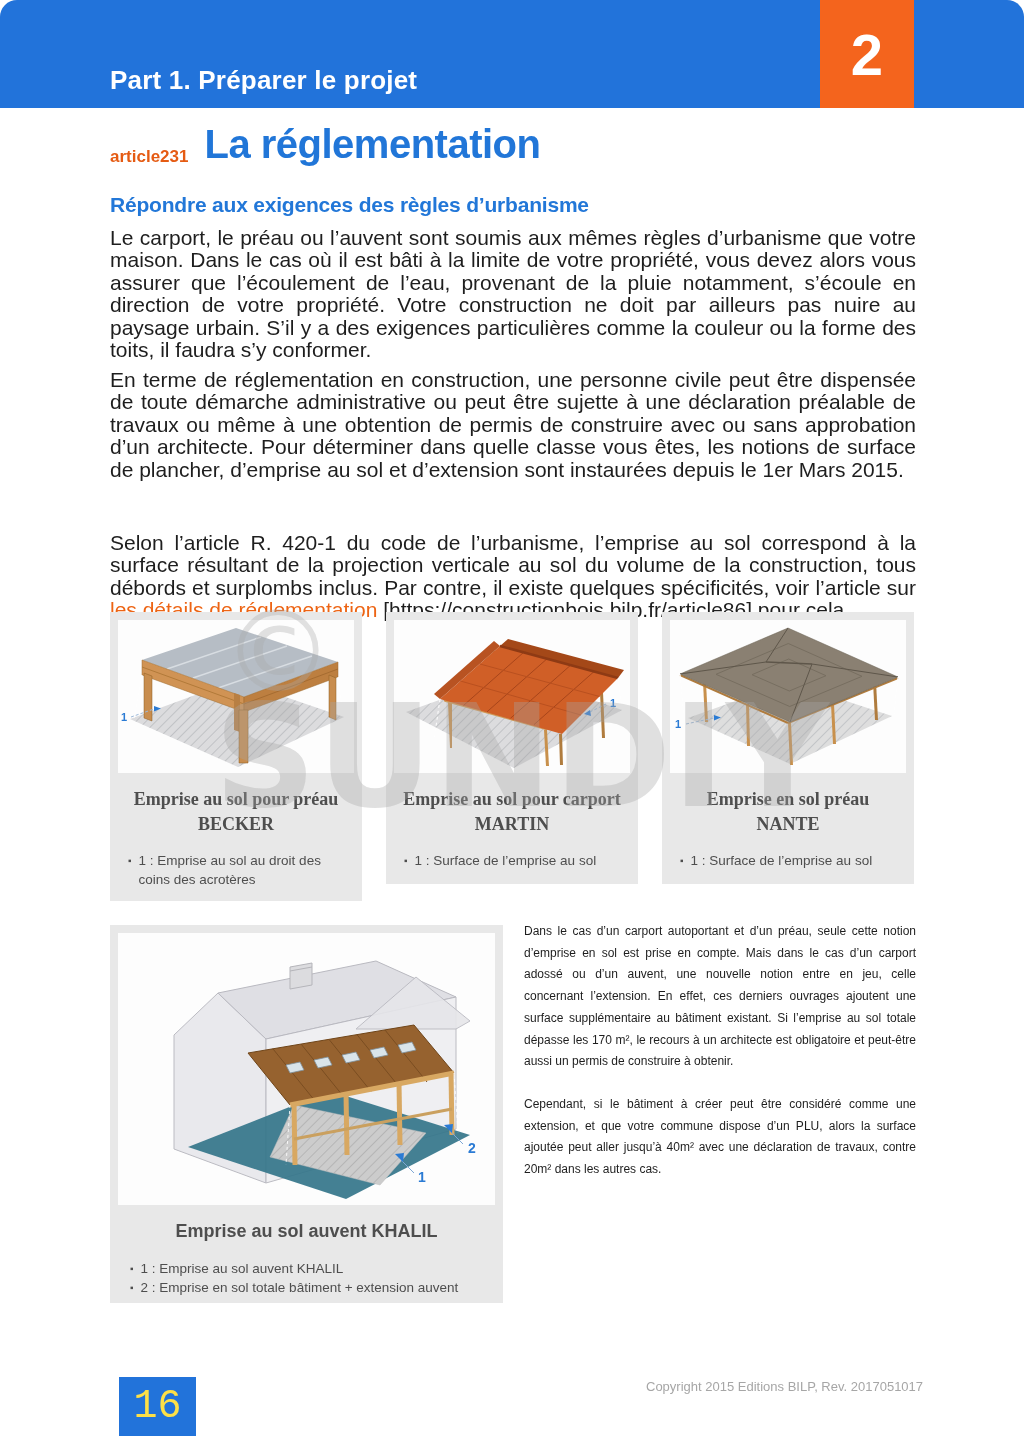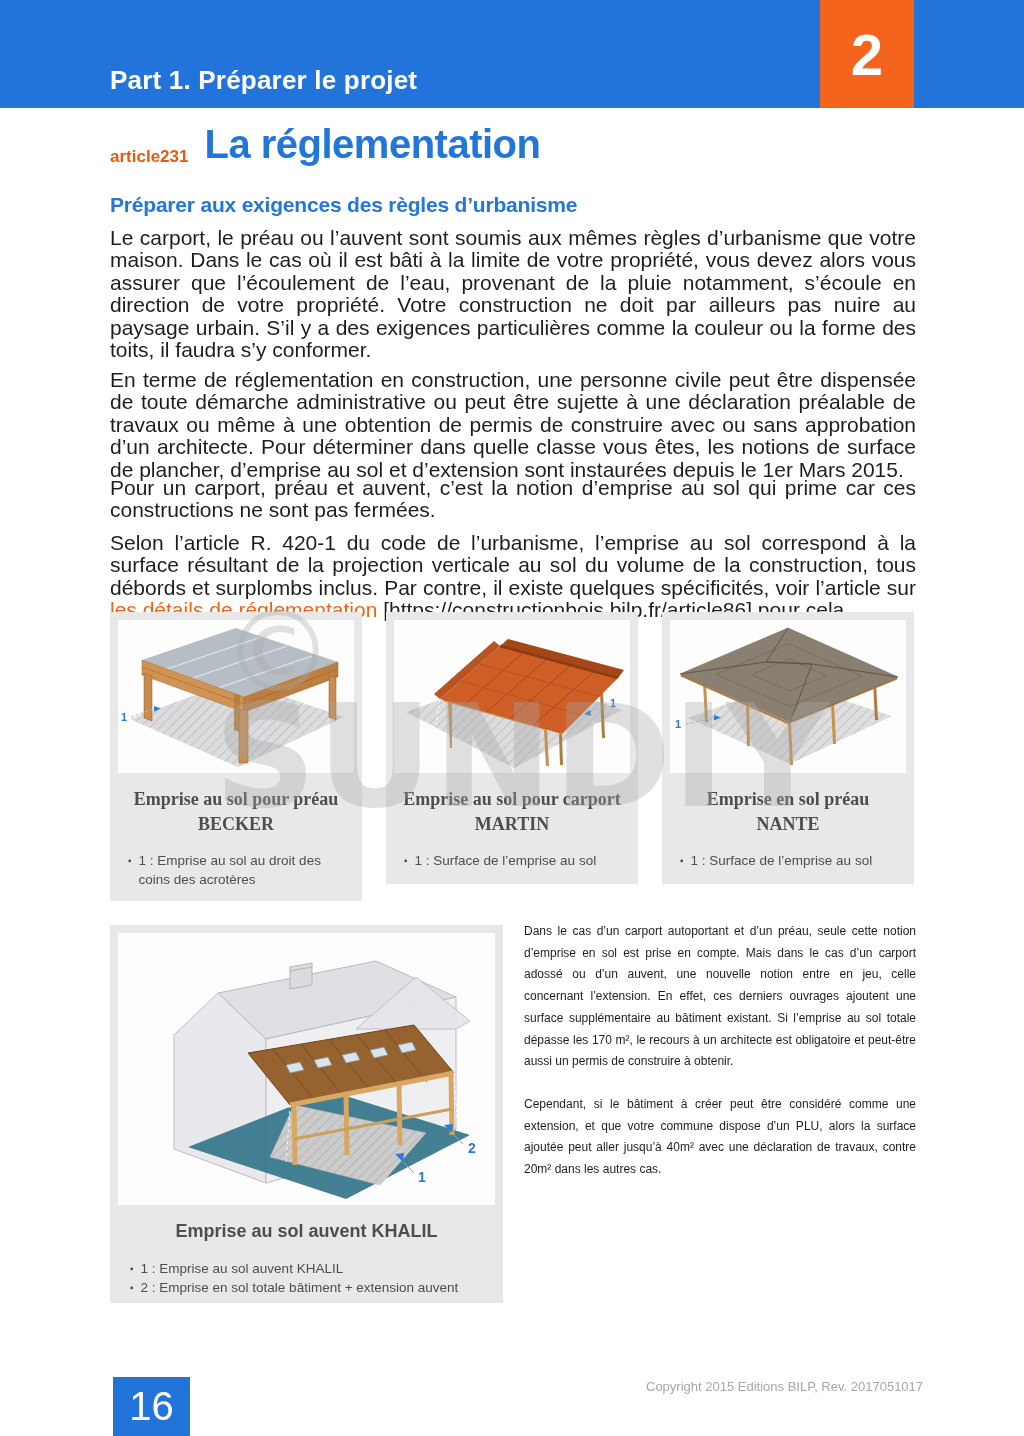"Part 1. Préparer le projet" .page { border-radius: none -> 17px }
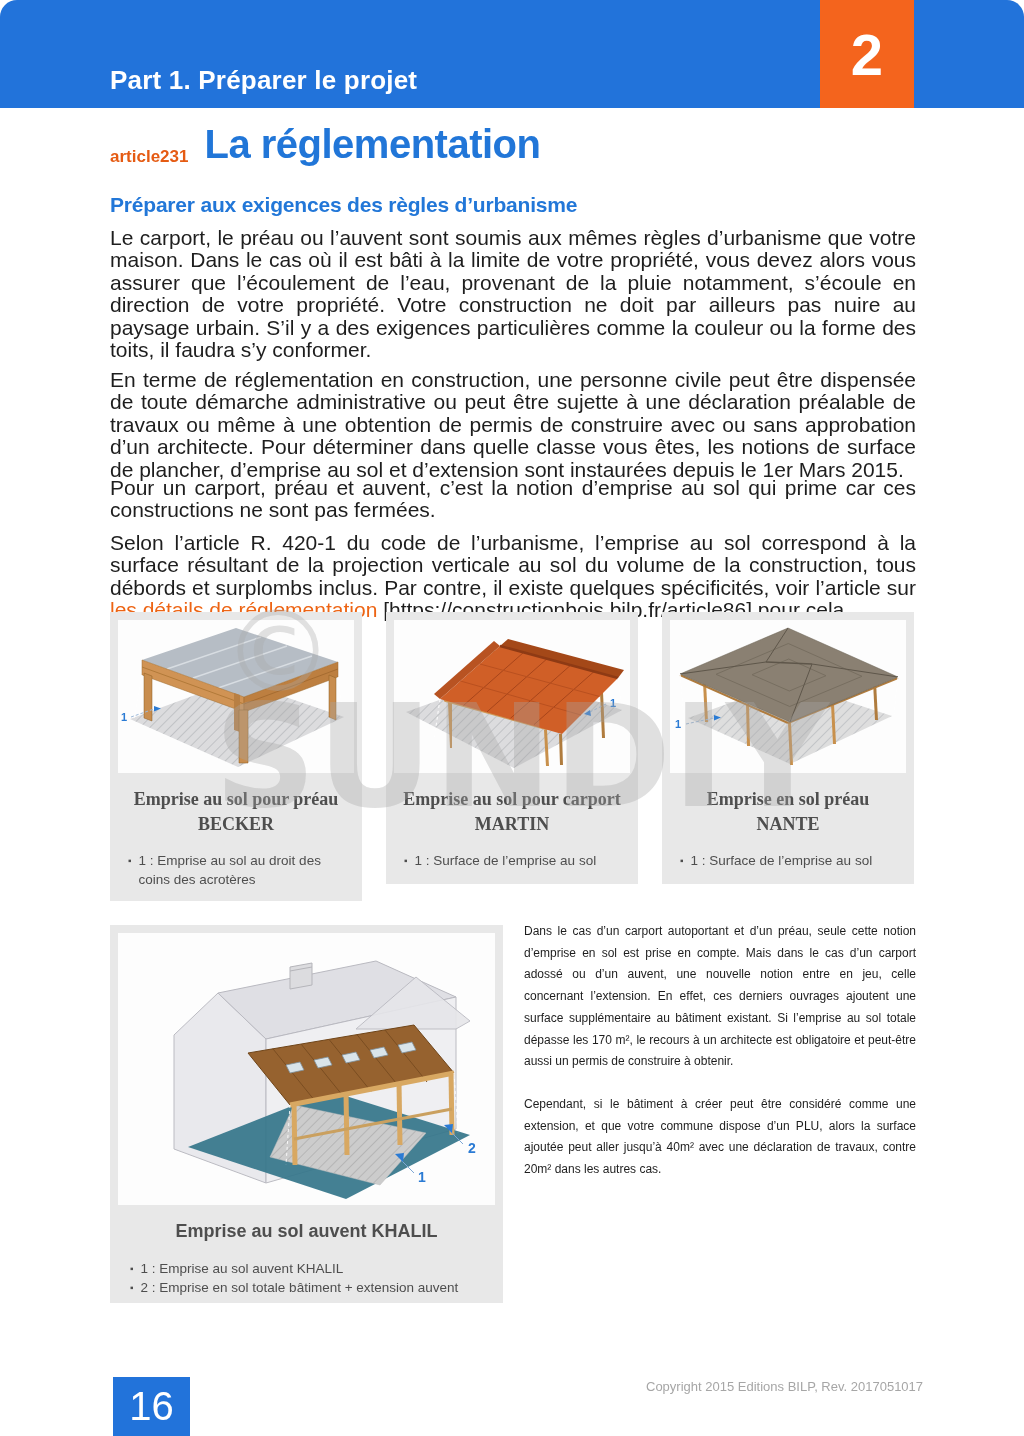"Préparer aux exigences des règles" div.h2 { text: Préparer -> Répondre }
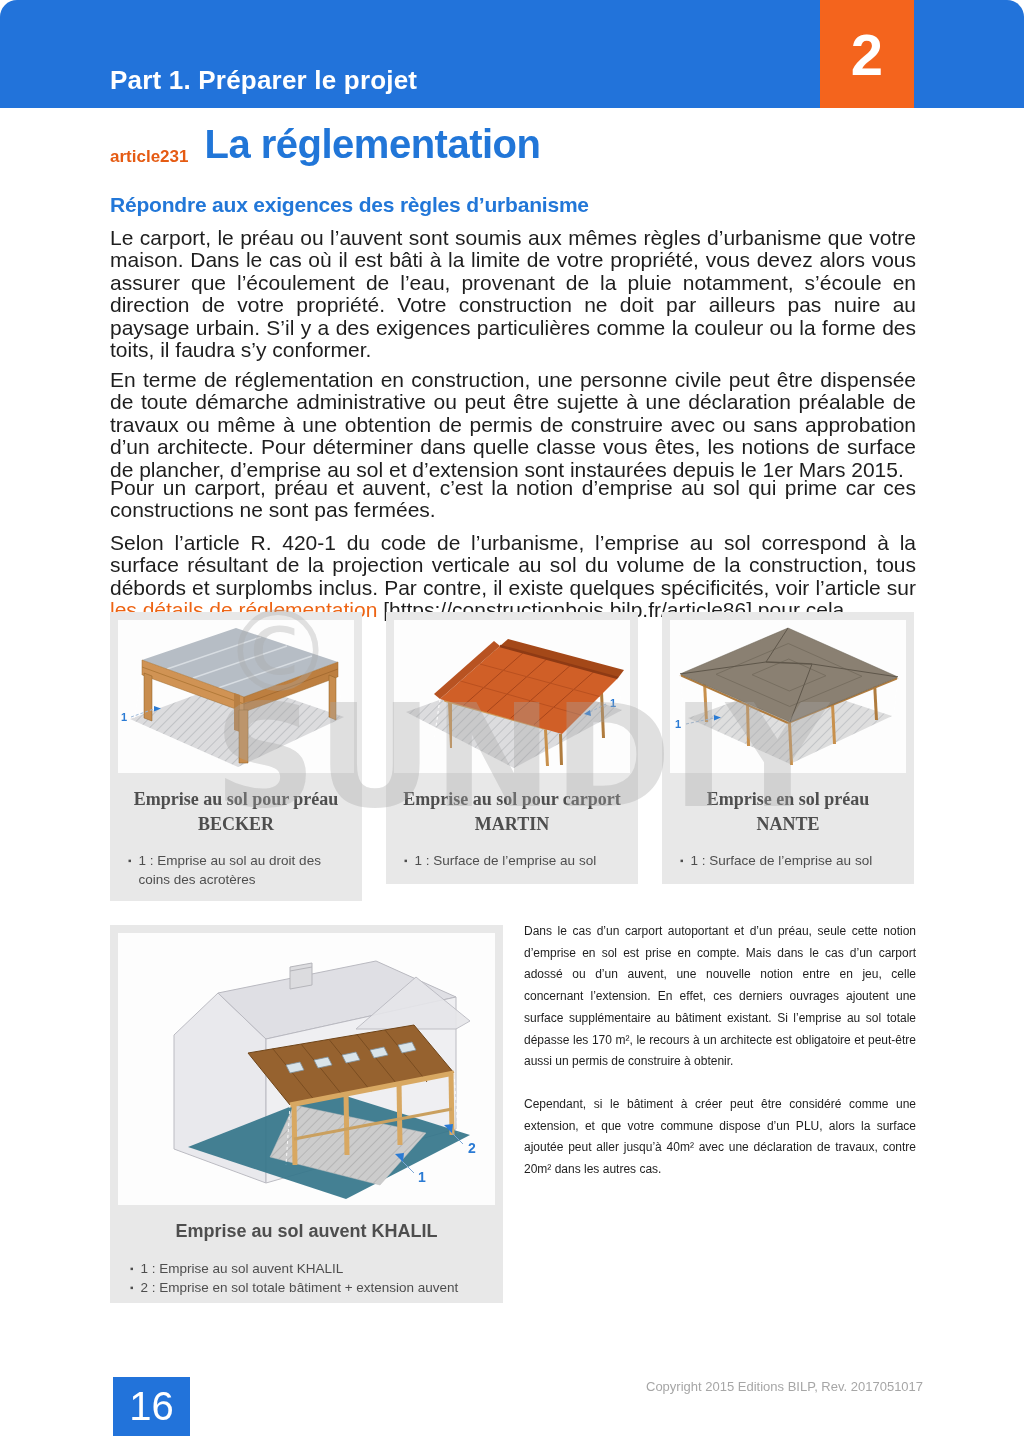"Pour un carport, préau et" div.body-par { html: <div>Pour un carport, préau et auvent, c’est la notion d’emprise au sol qui prime car ces constructions ne sont pas fermées.</div> -> none }
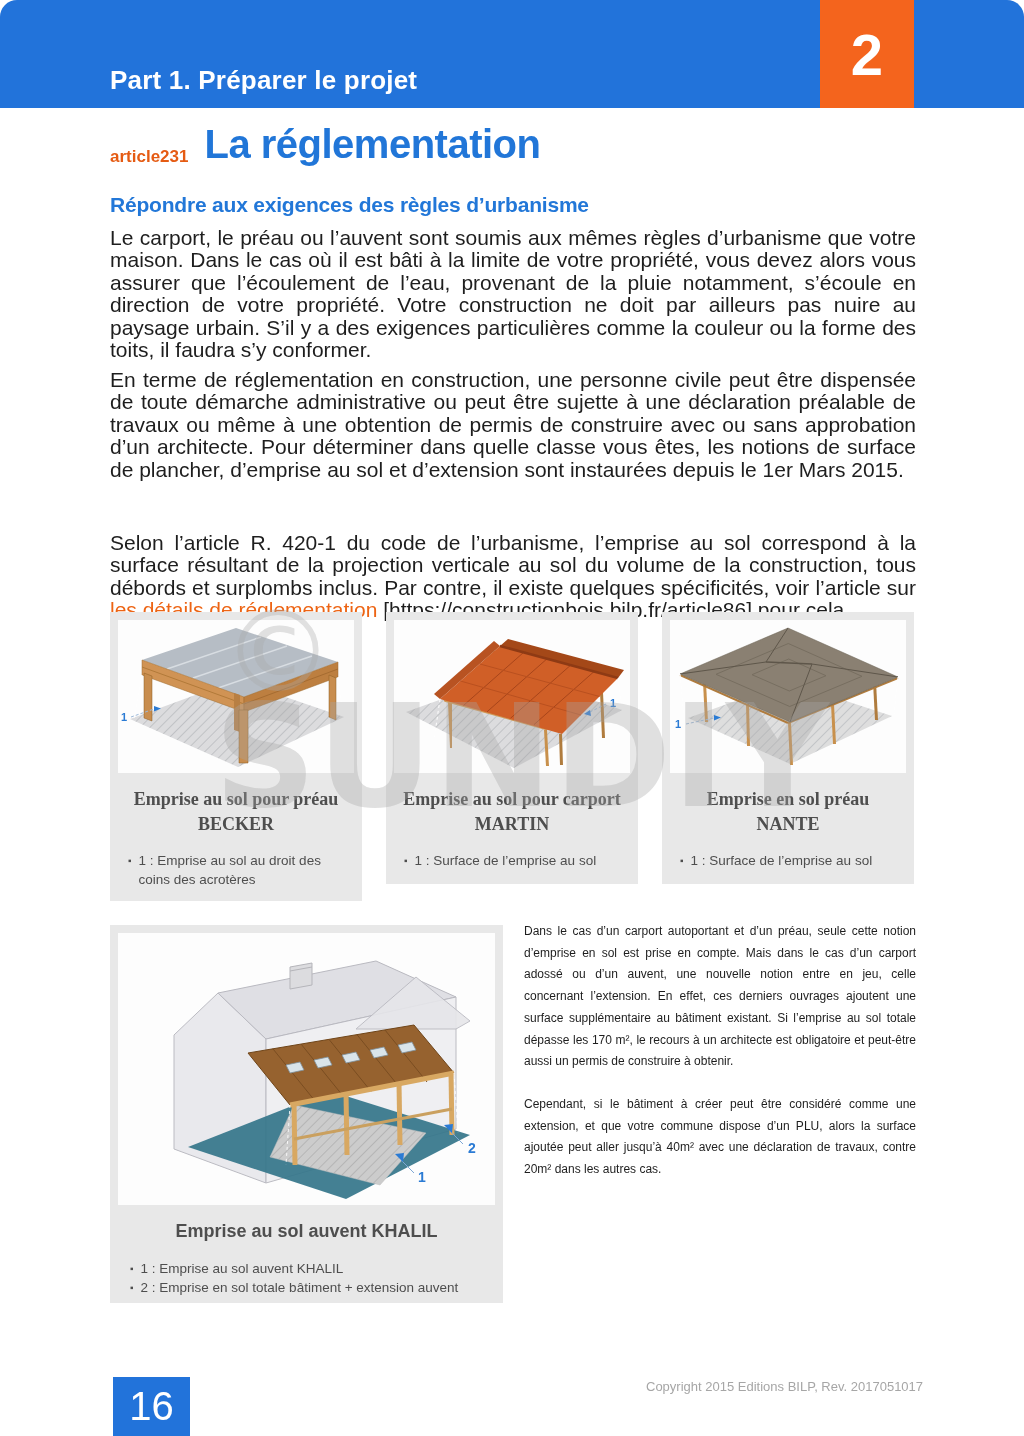"16" .page-num-box { color: #ffffff -> #fde047; font-family: Liberation Sans, sans-serif -> Liberation Mono, monospace; left: 113px -> 119px }
